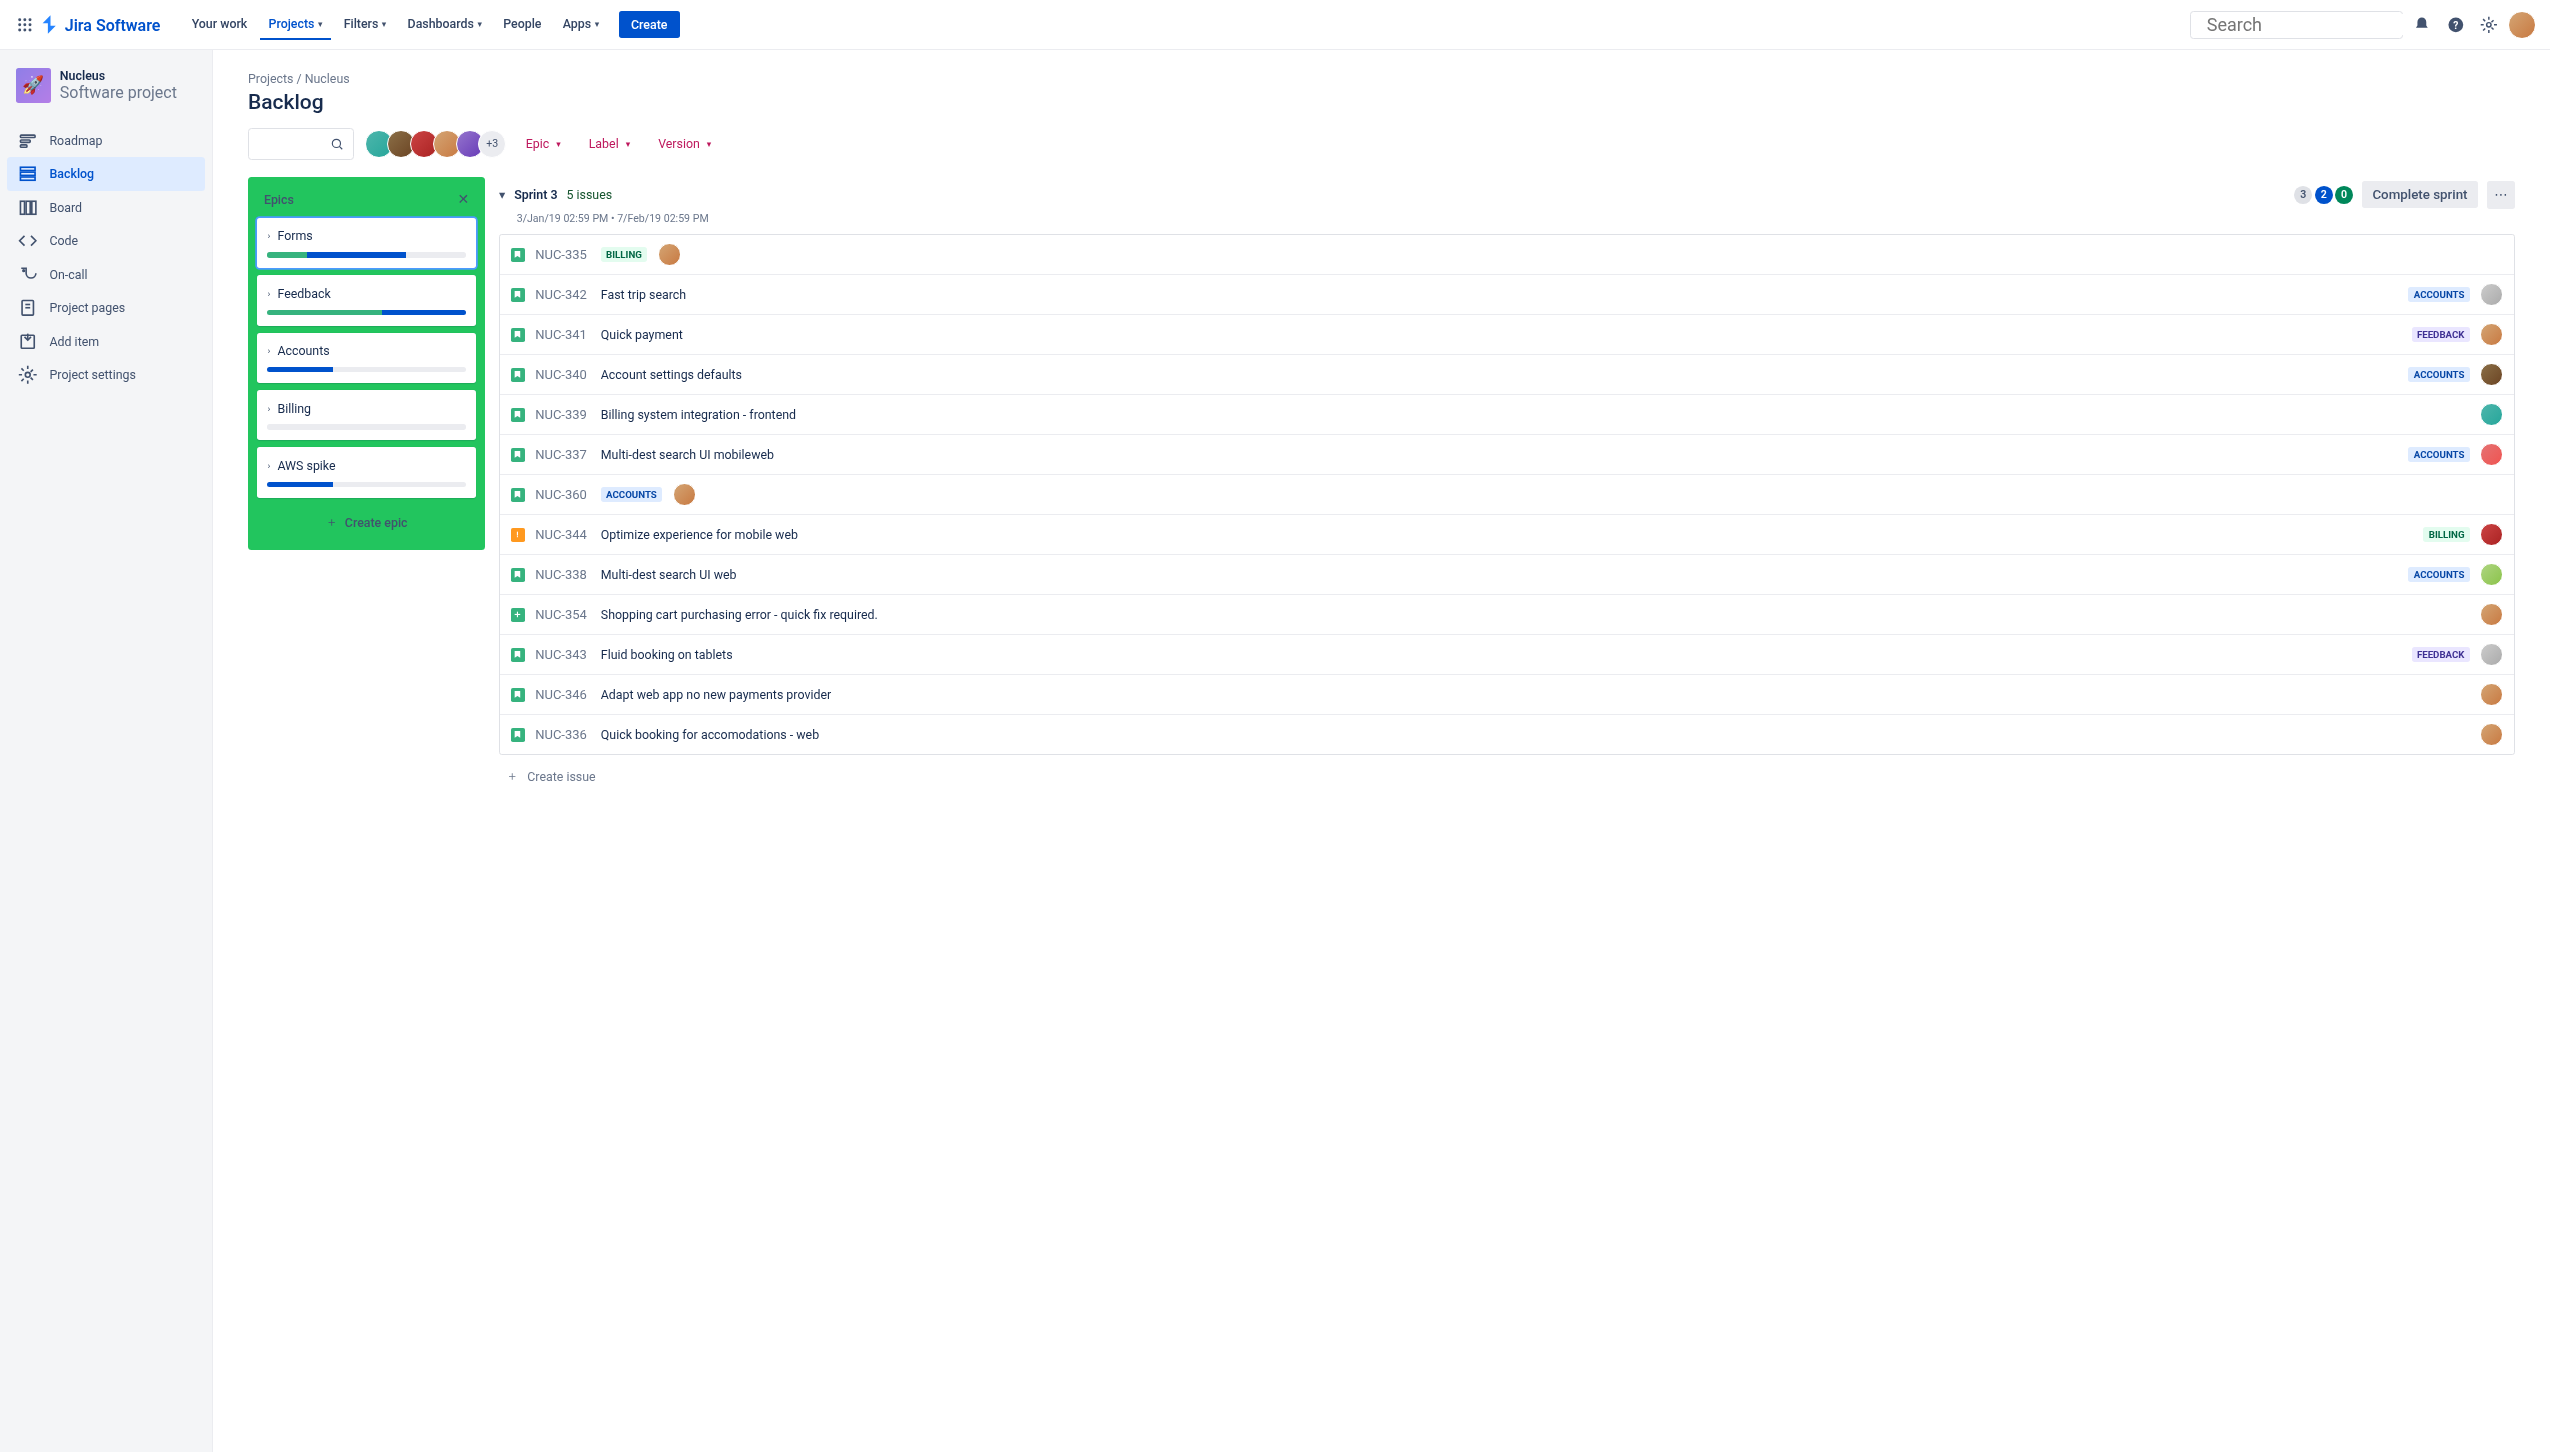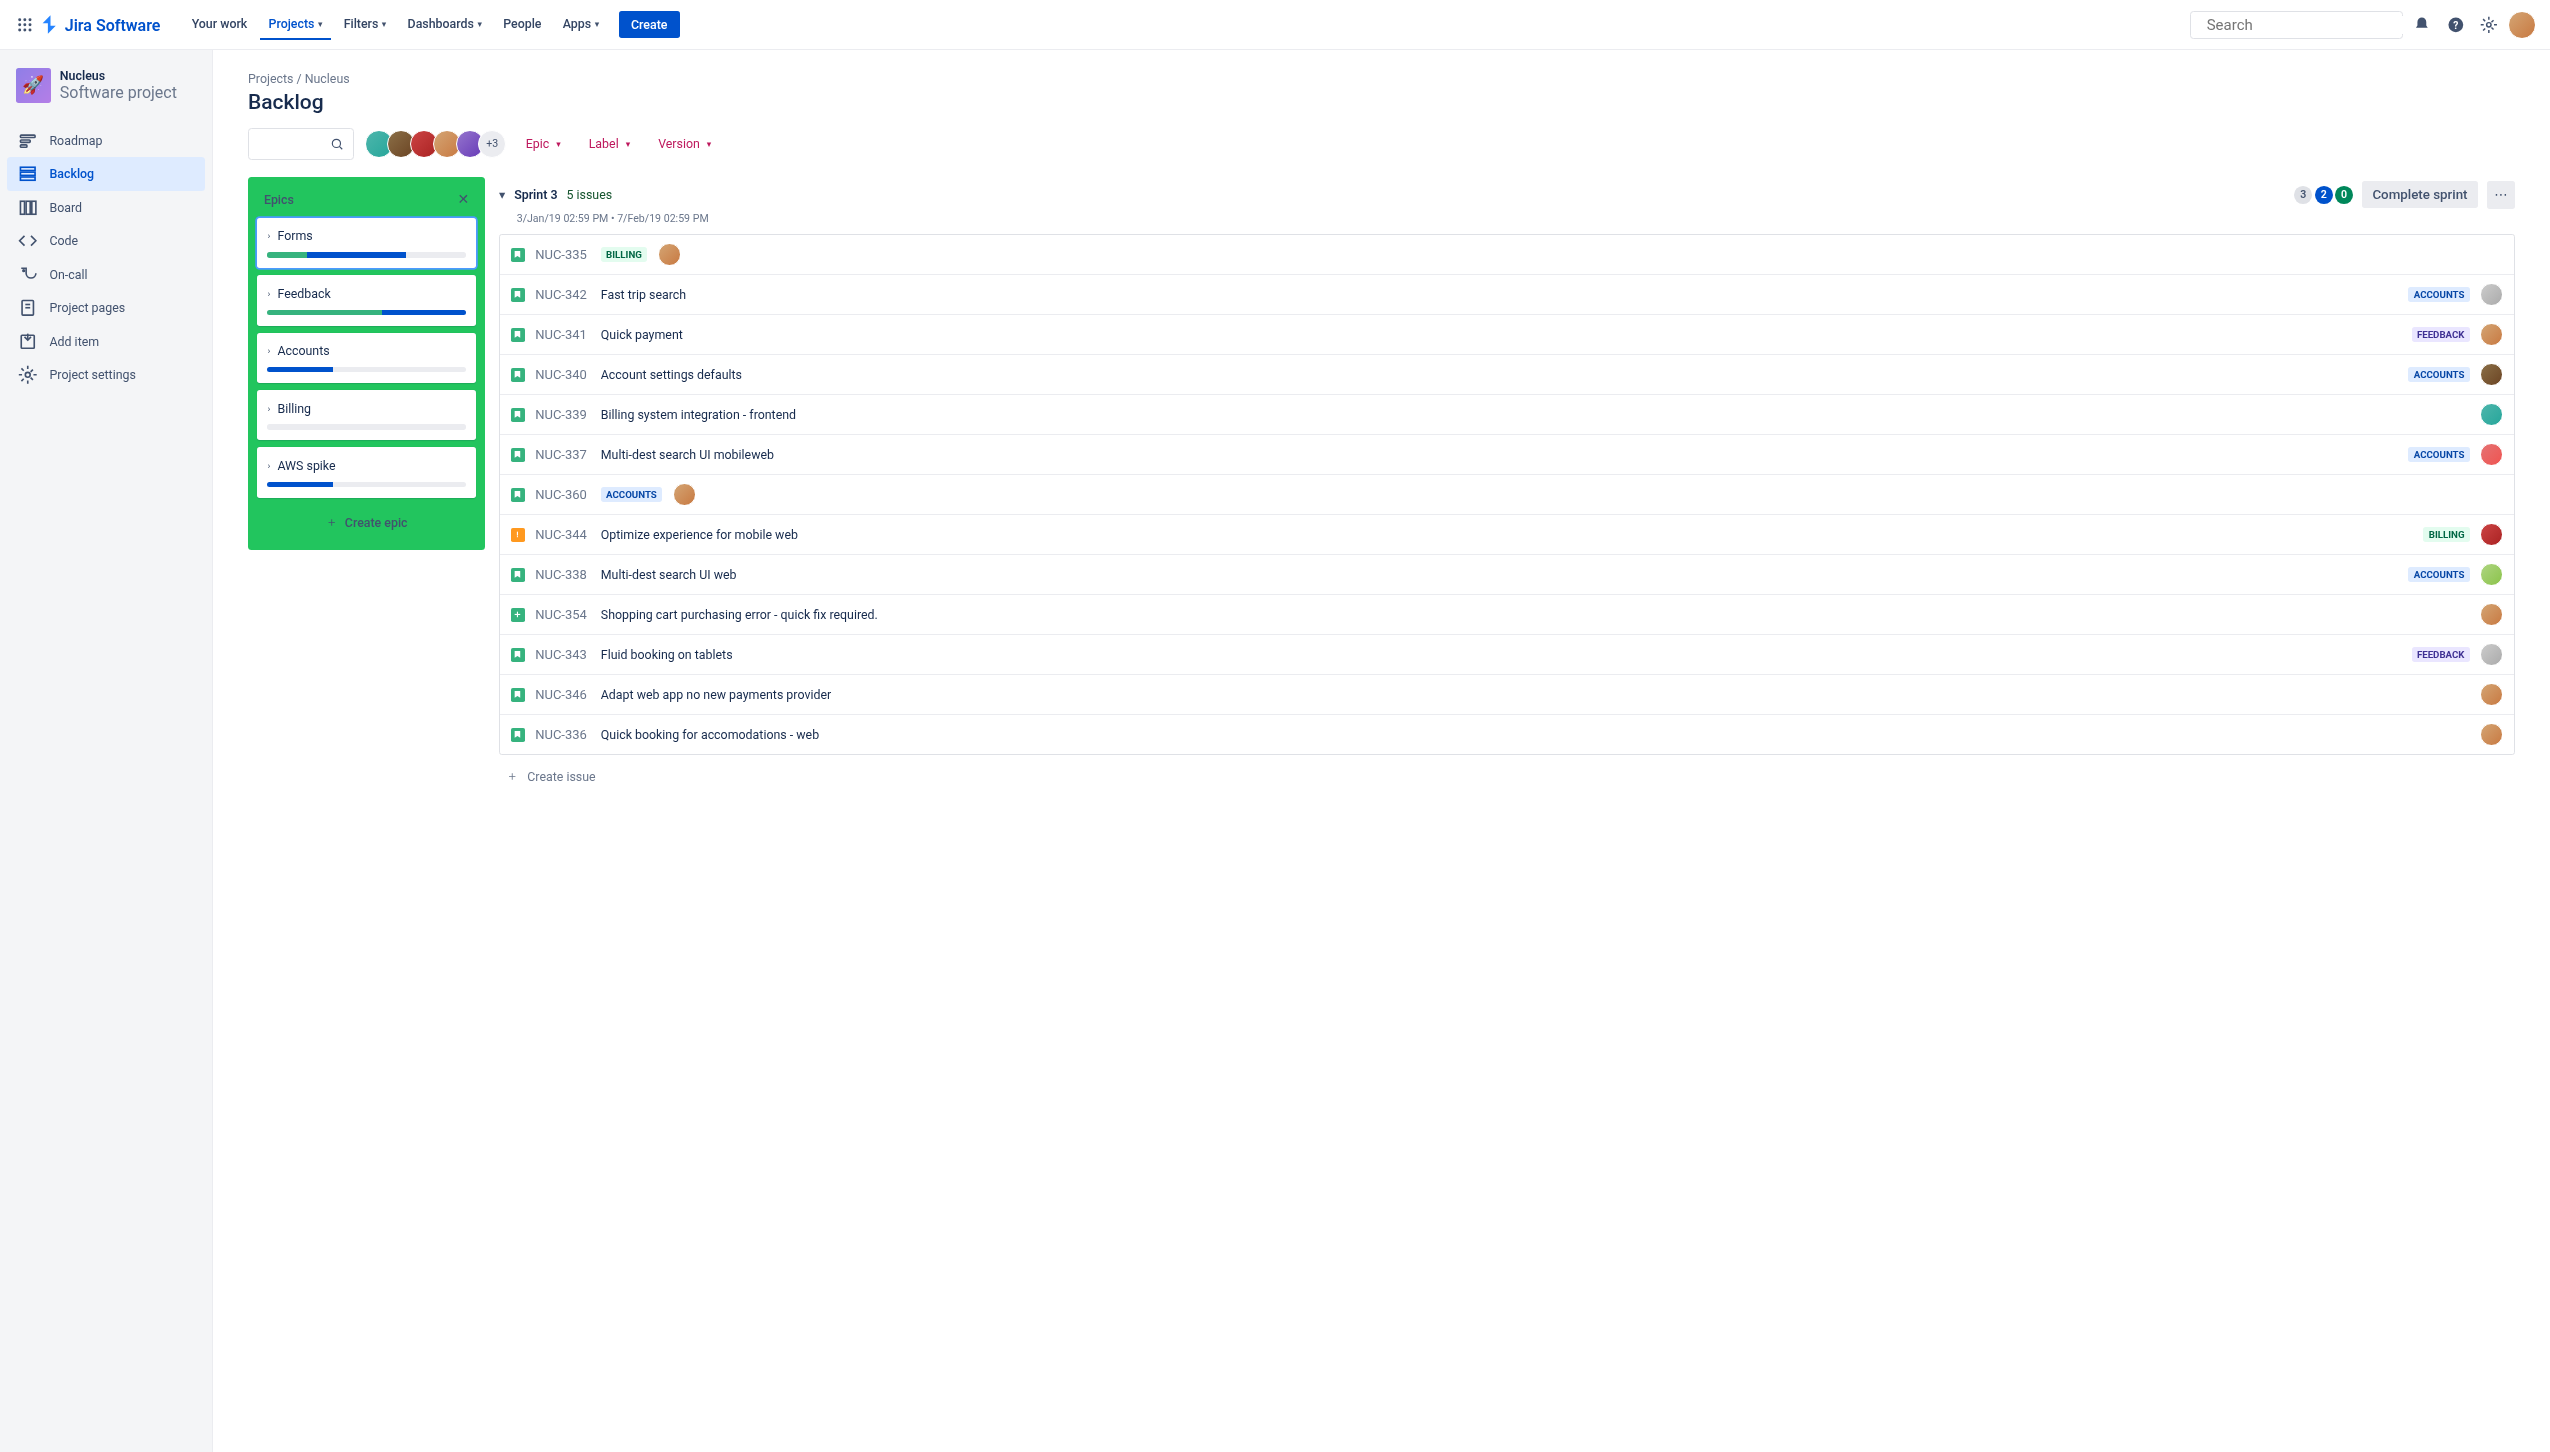"Search" .search-box input { font-size: 15px -> 18px }
